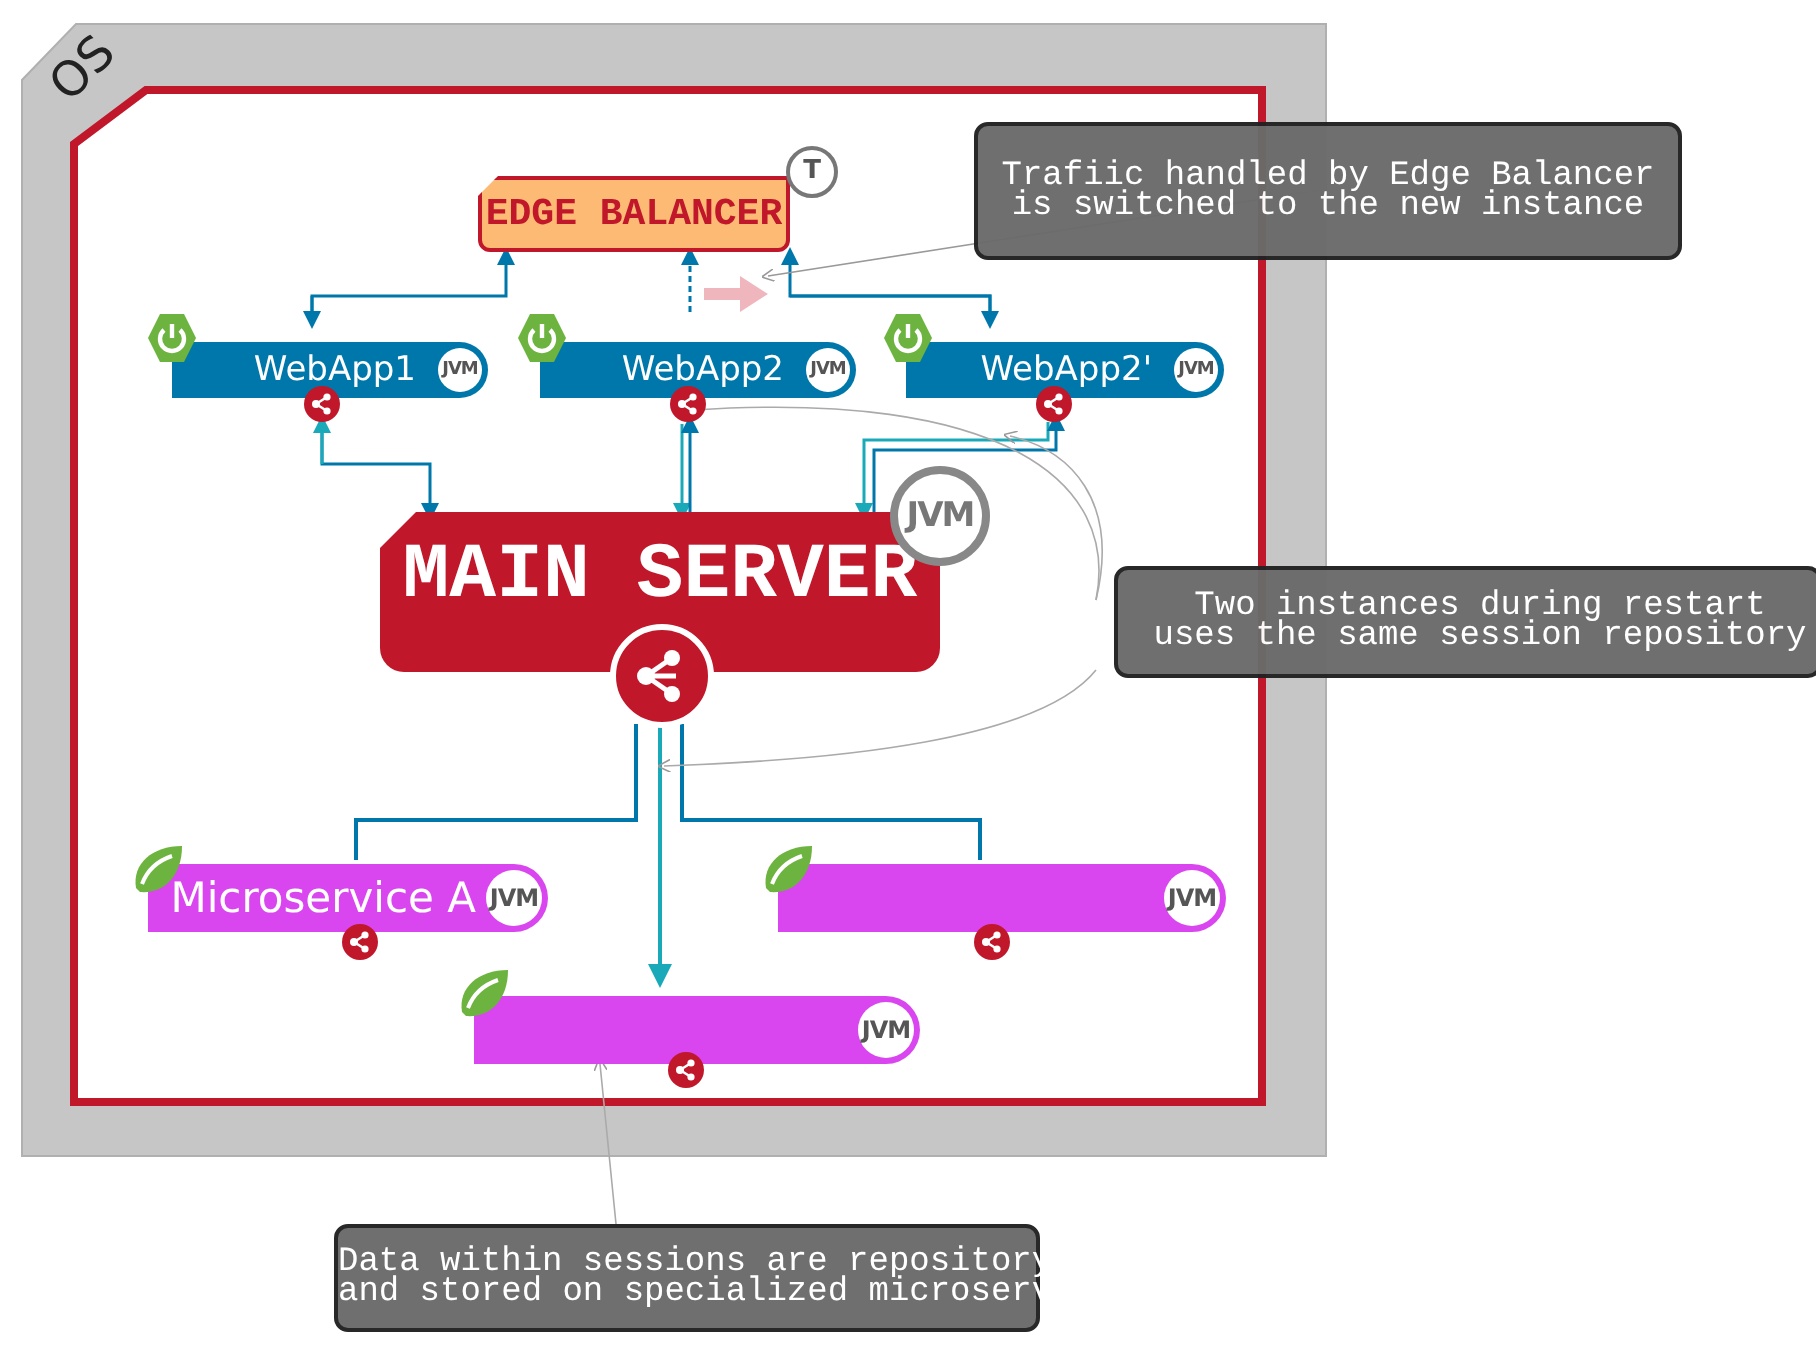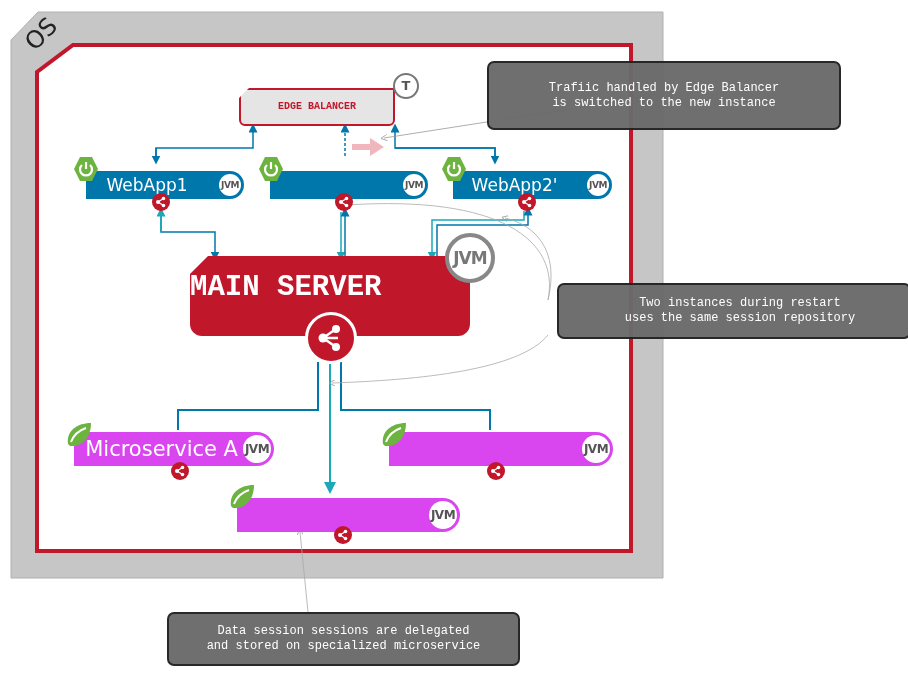"Trafiic handled by Edge Balancer" .note { font-size: 12px -> 17px }
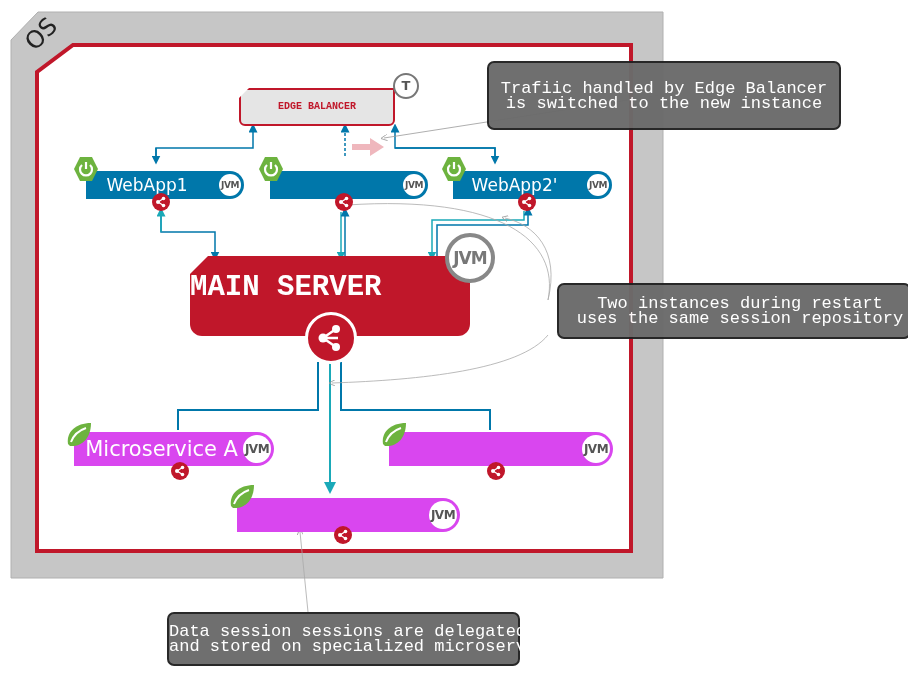"EDGE BALANCER" .edge { background: #e5e5e5 -> #fdba74; font-size: 10px -> 19px }
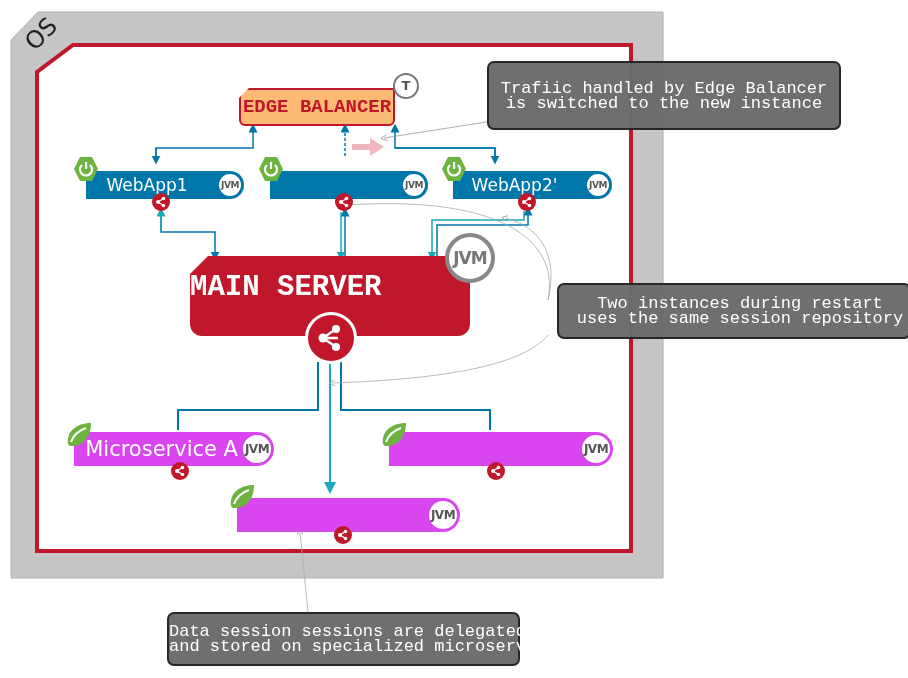"WebApp1" .app-bar .label { text-align: center -> right }
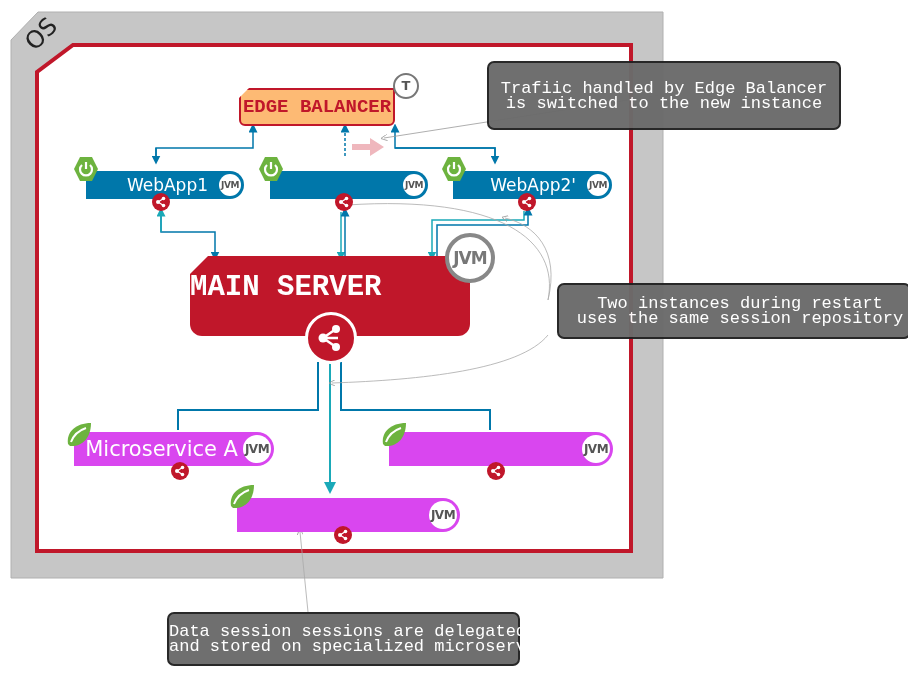"WebApp2" span.label { html: none -> <span>WebApp2</span> }
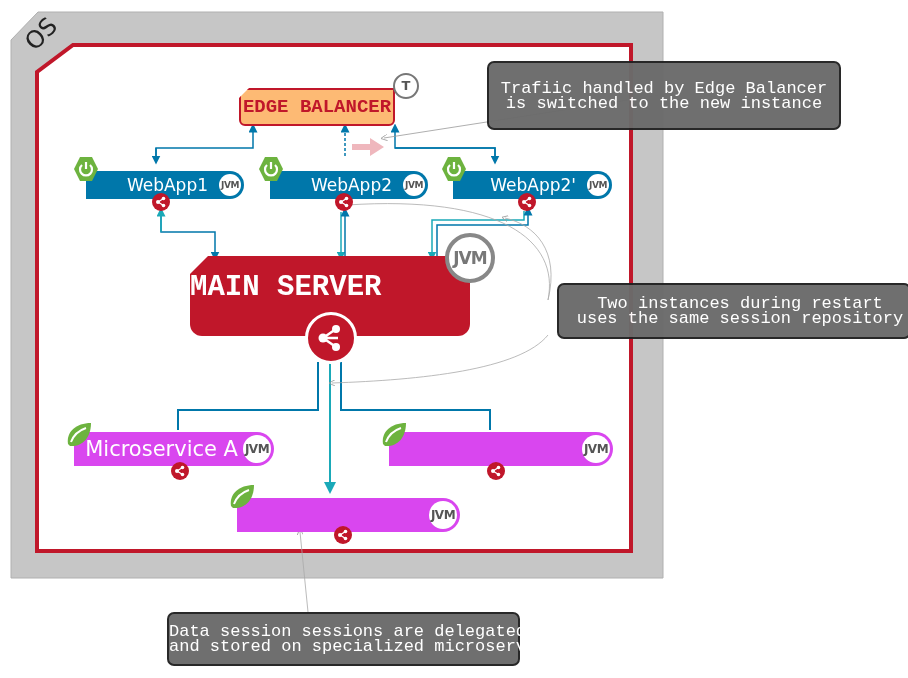"MAIN SERVER" .main { font-size: 29px -> 39px; text-align: left -> center }
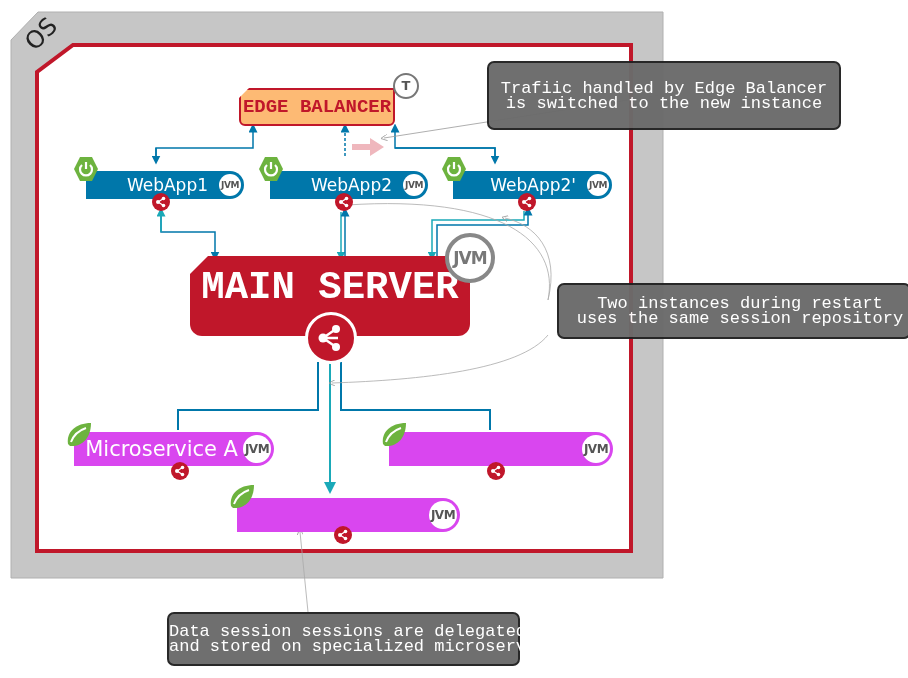"Data session sessions are delegated" span { text: session sessions are delegated -> within sessions are repository }
